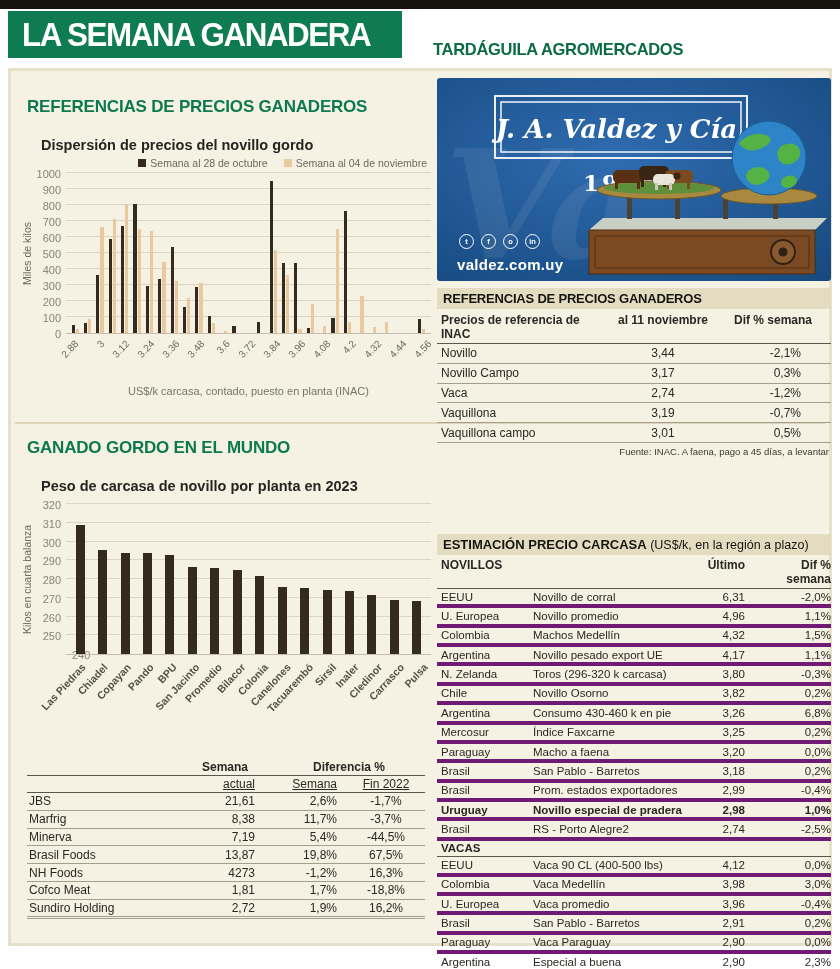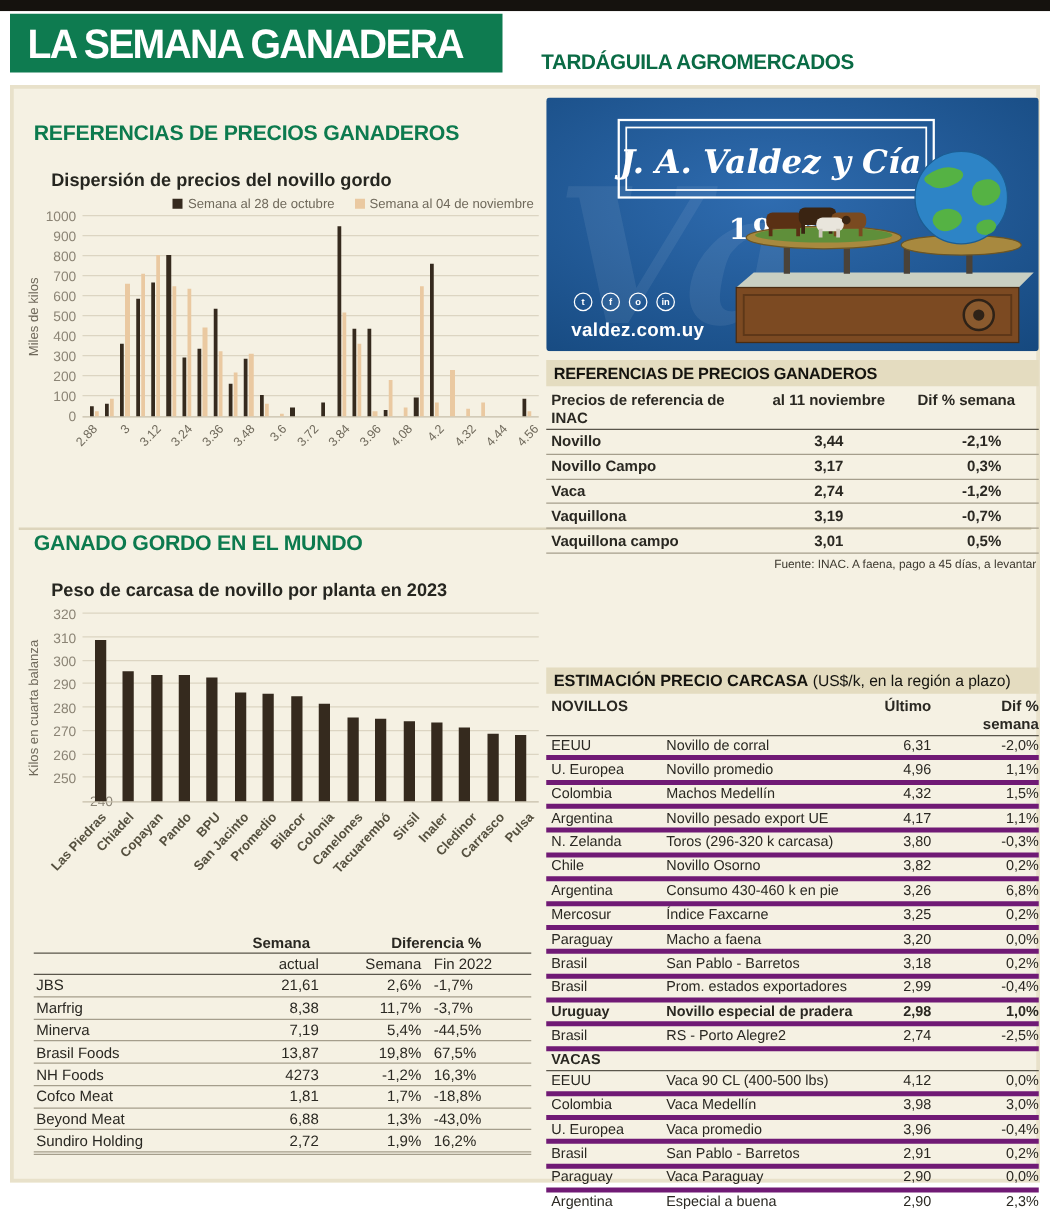"Novillo" .ihead,.irow { font-weight: bold -> none }
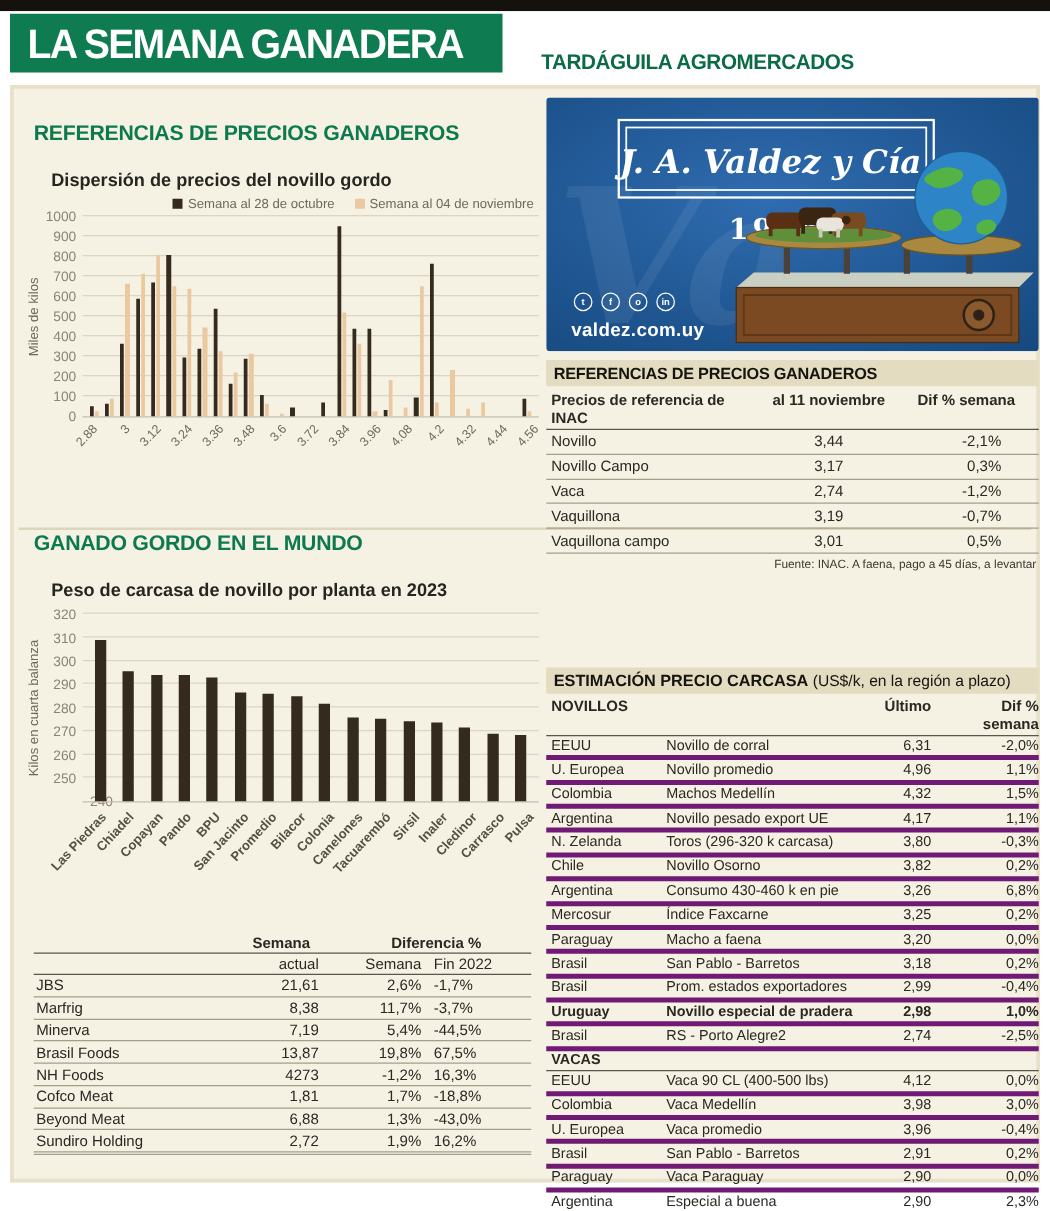"US$/k carcasa, contado, puesto en" div.xtitle { html: none -> <div>US$/k carcasa, contado, puesto en planta (INAC)</div> }
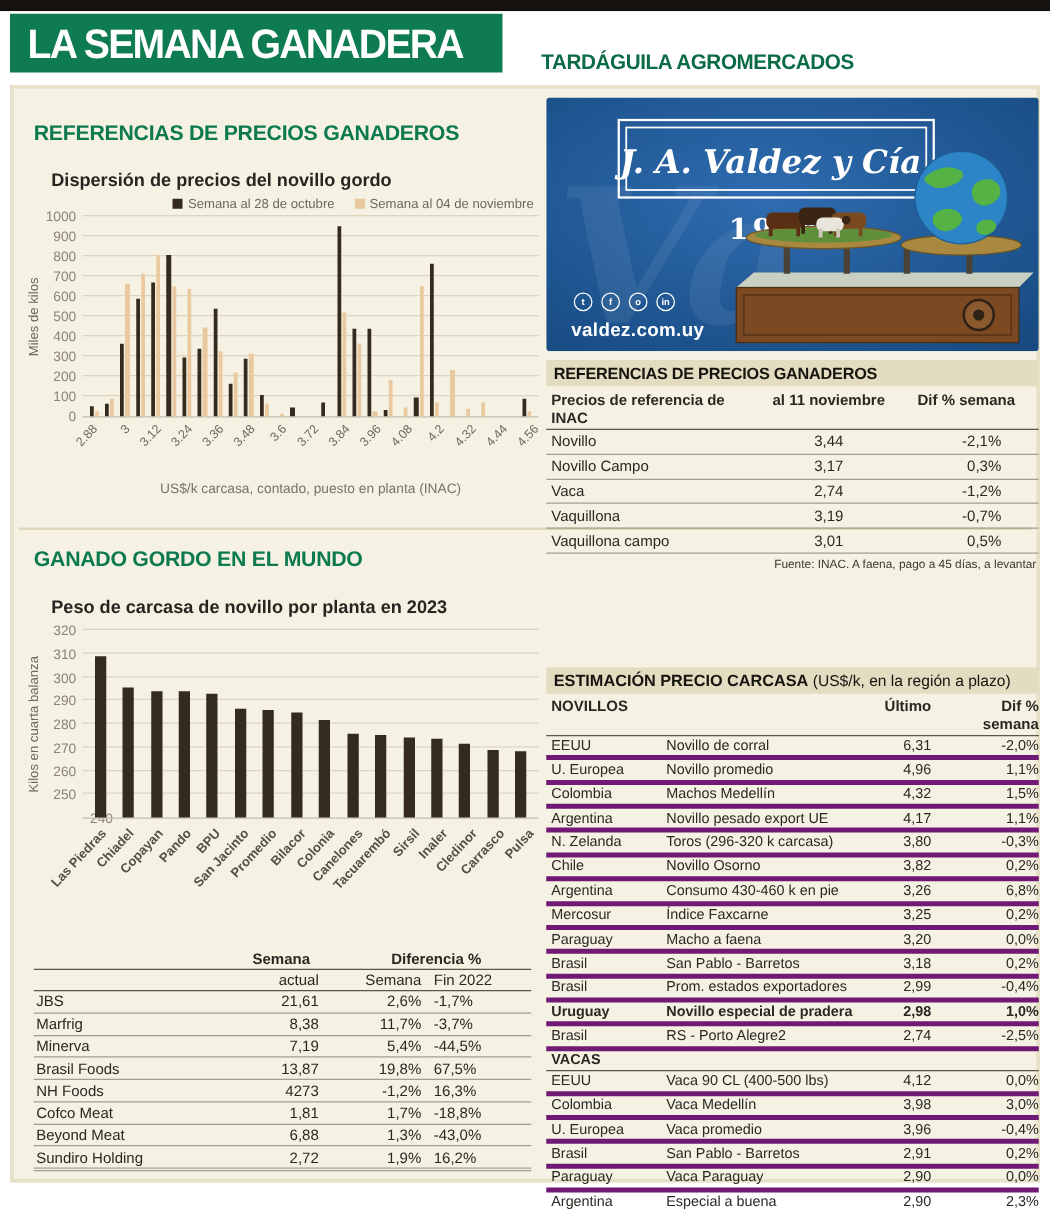"actual" .shead { text-decoration: none -> underline }
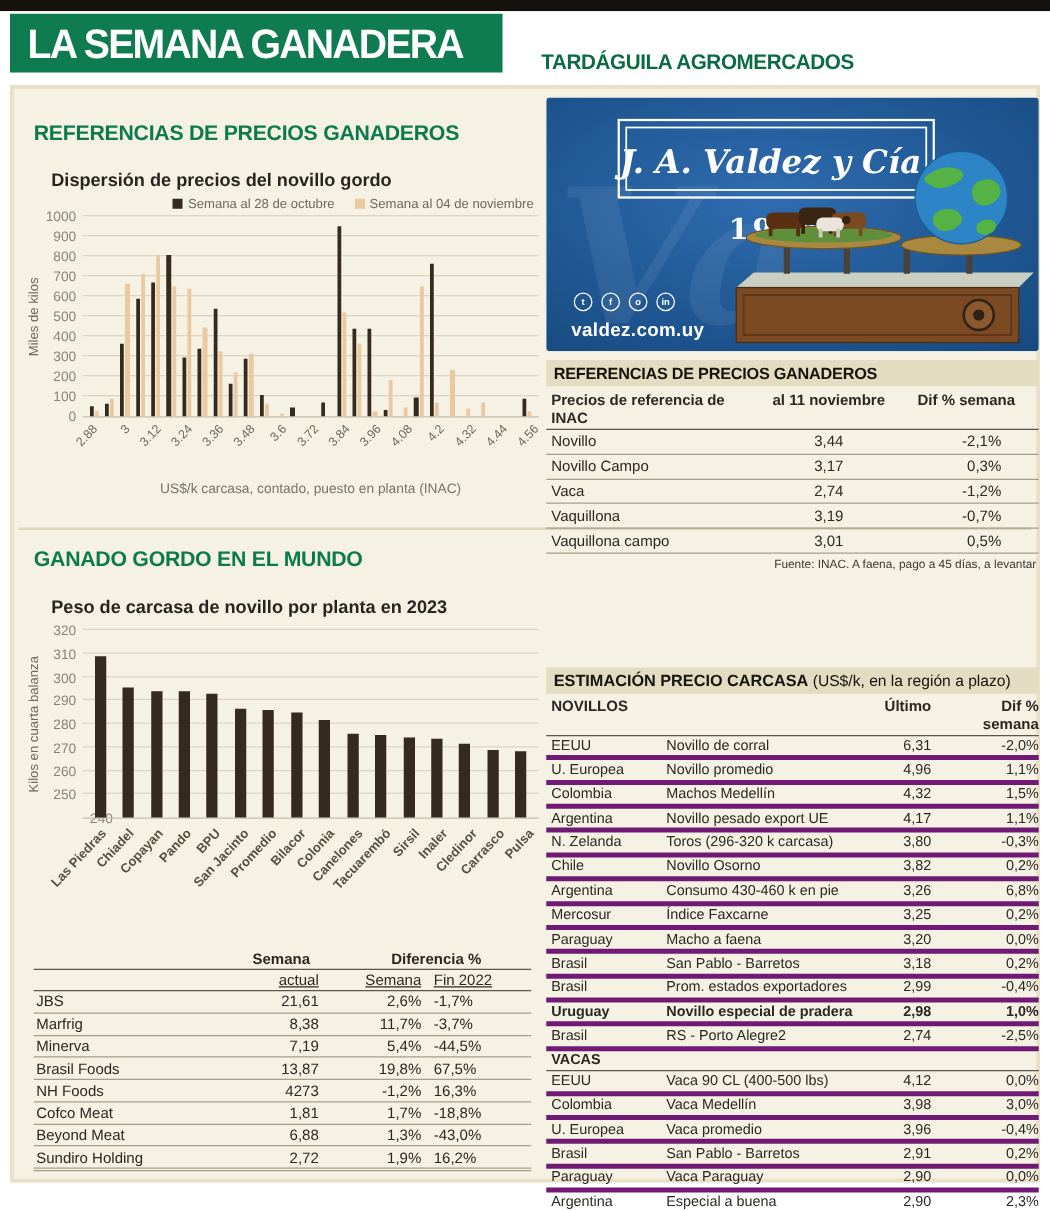"Fin 2022" .shead .c4,.srow .c4 { text-align: left -> center }
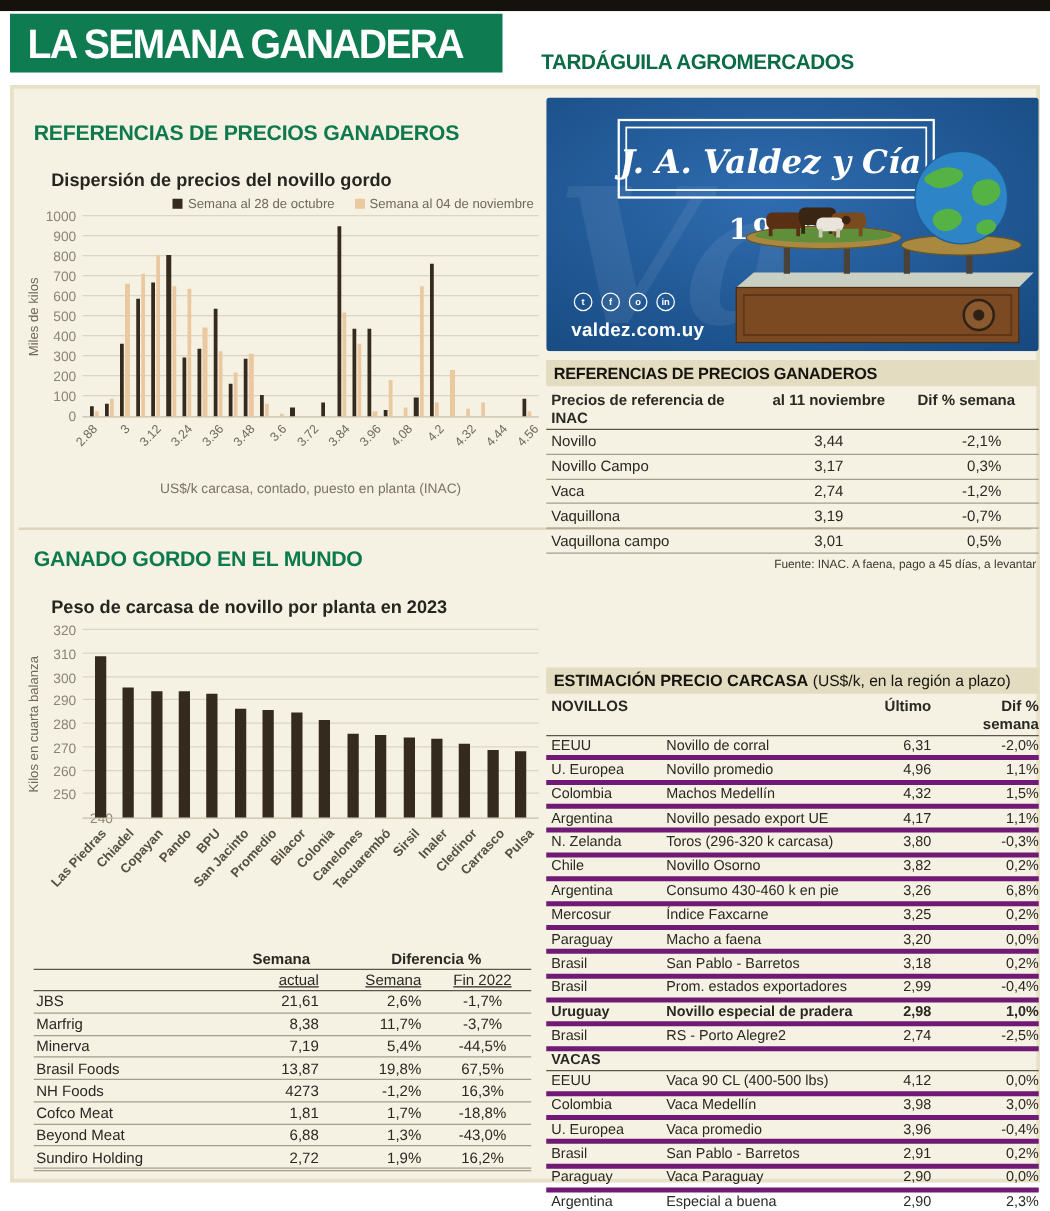"Beyond Meat" div.srow { html: <div> <span>Beyond Meat</span> <span>6,88</span> <span>1,3%</span> <span>-43,0%</span> </div> -> none }
